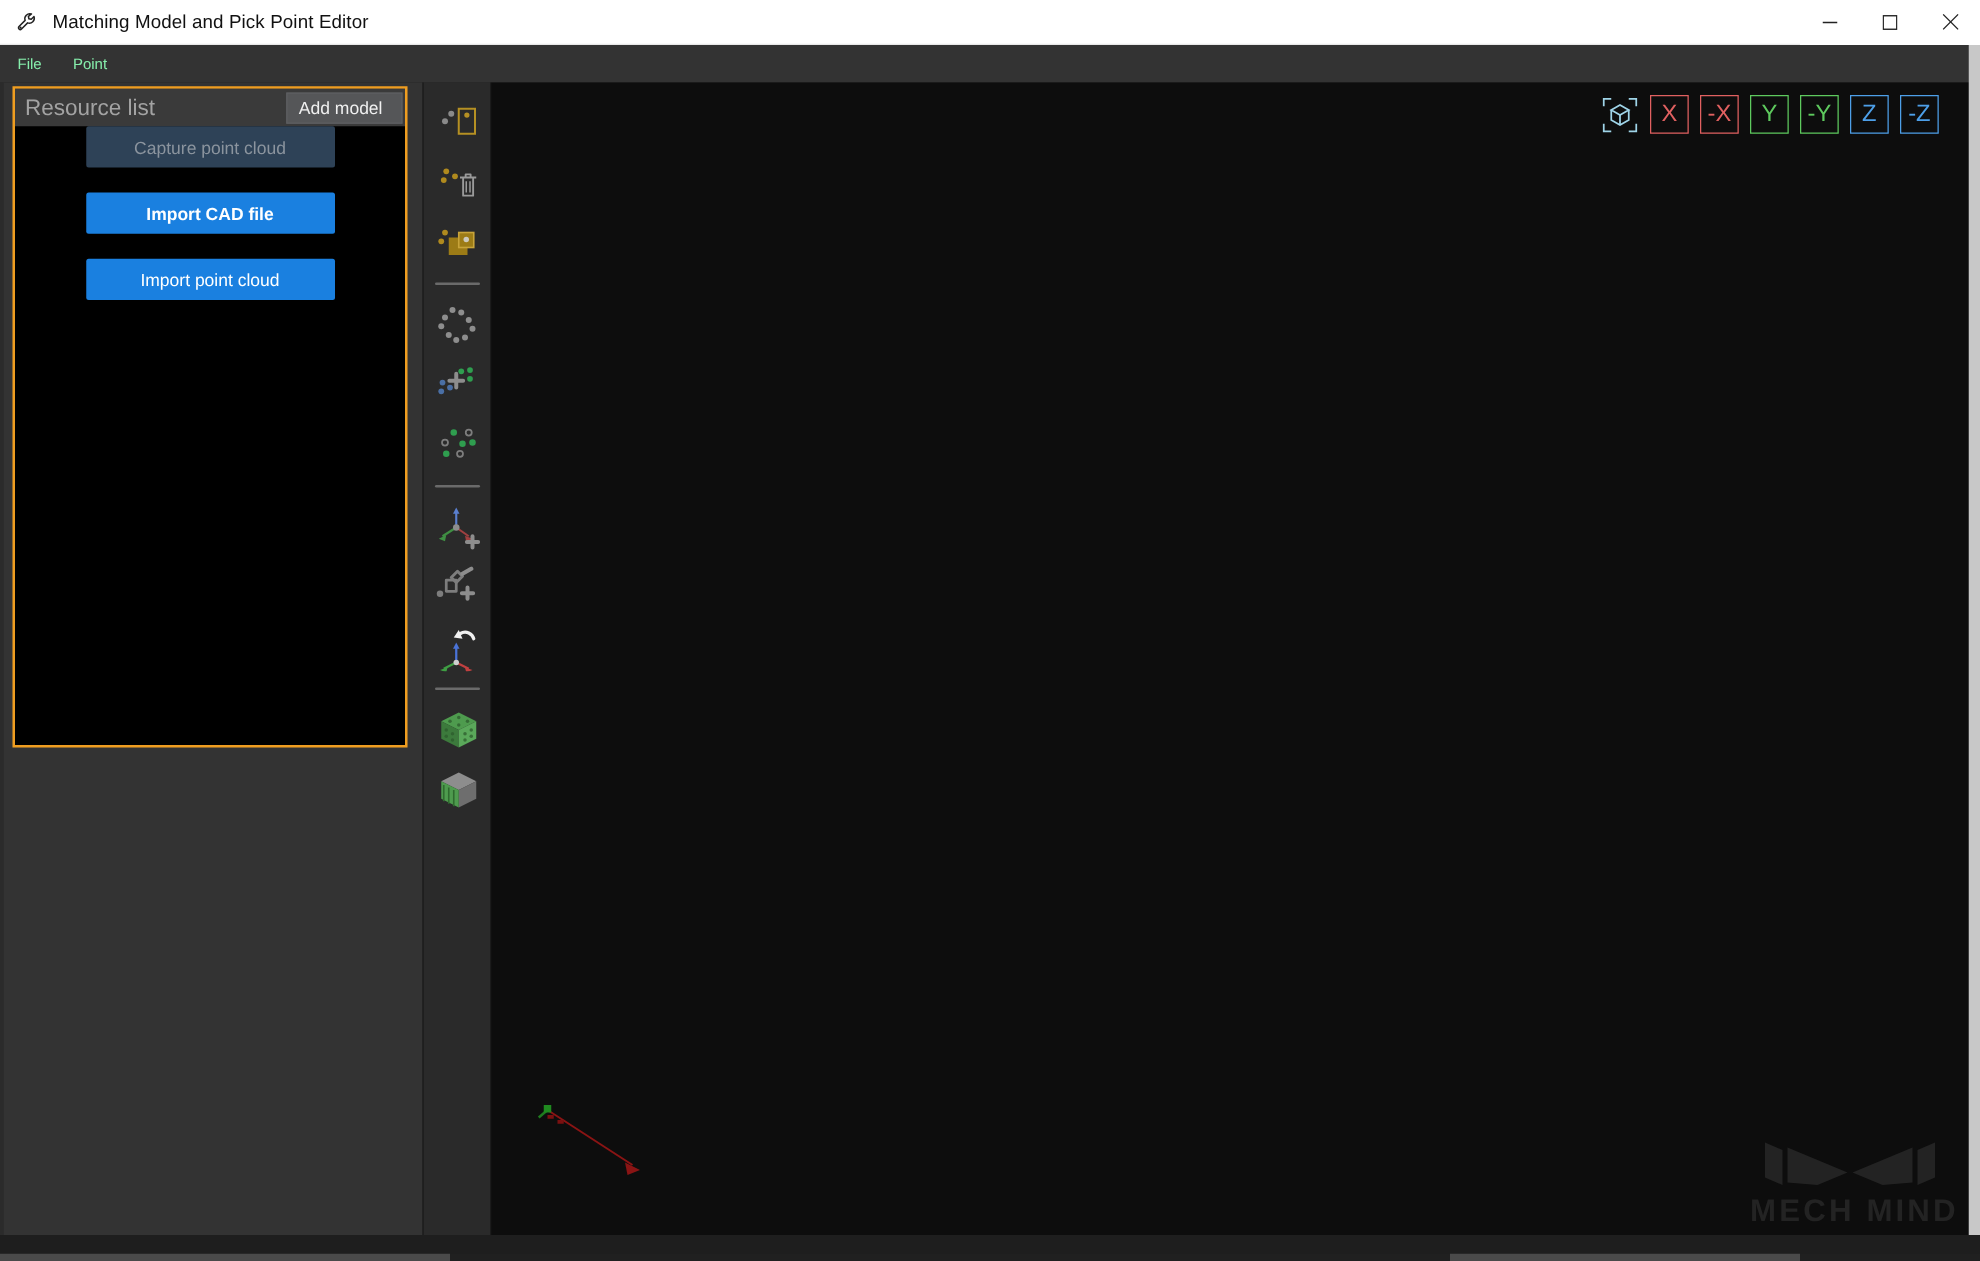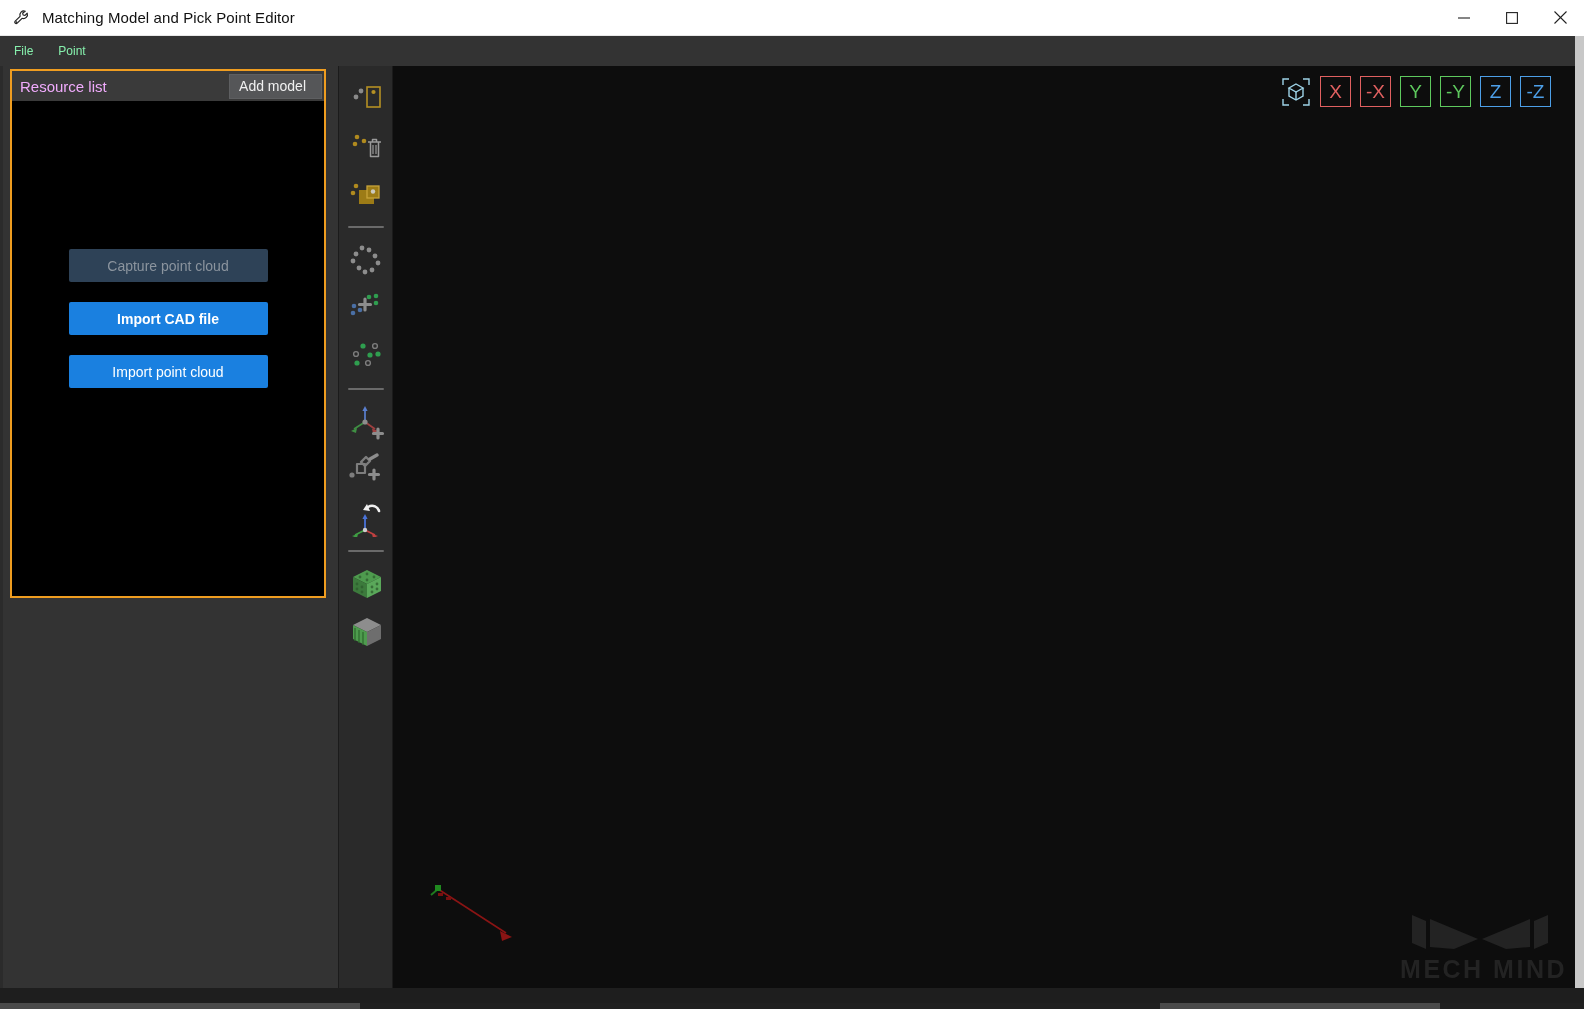"Resource list" #panel-title { color: #f0abfc -> #a3a3a3; font-size: 15px -> 18px }
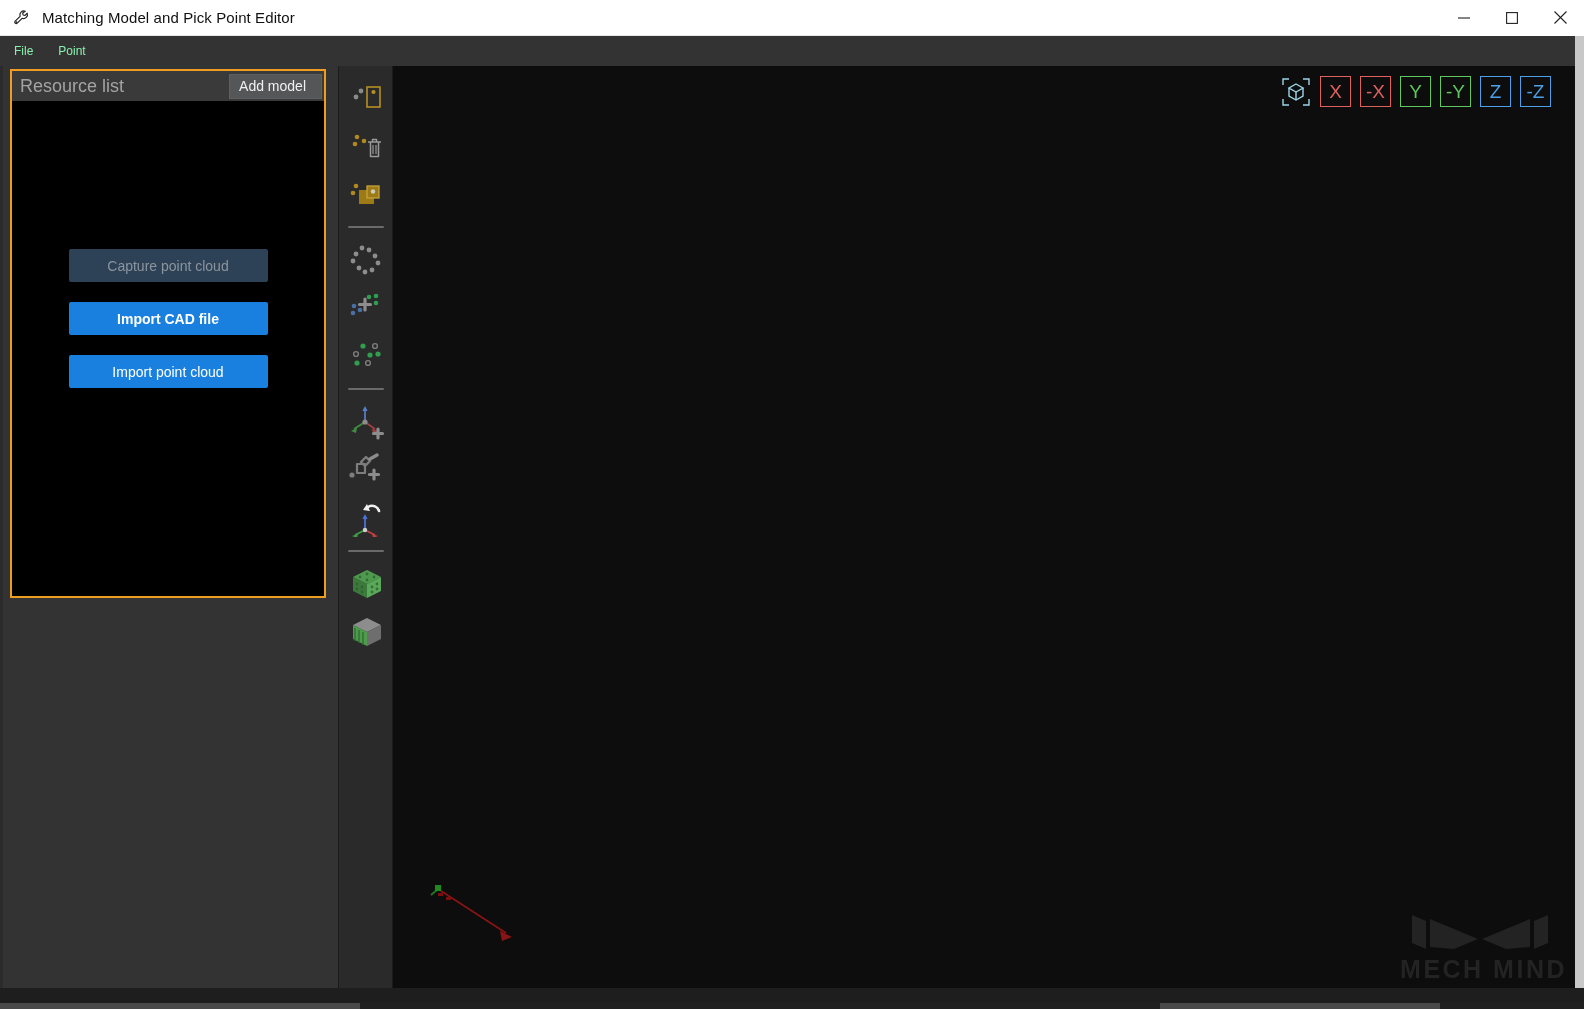"Capture point cloud" #btn-capture { margin-top: 148px -> none }
